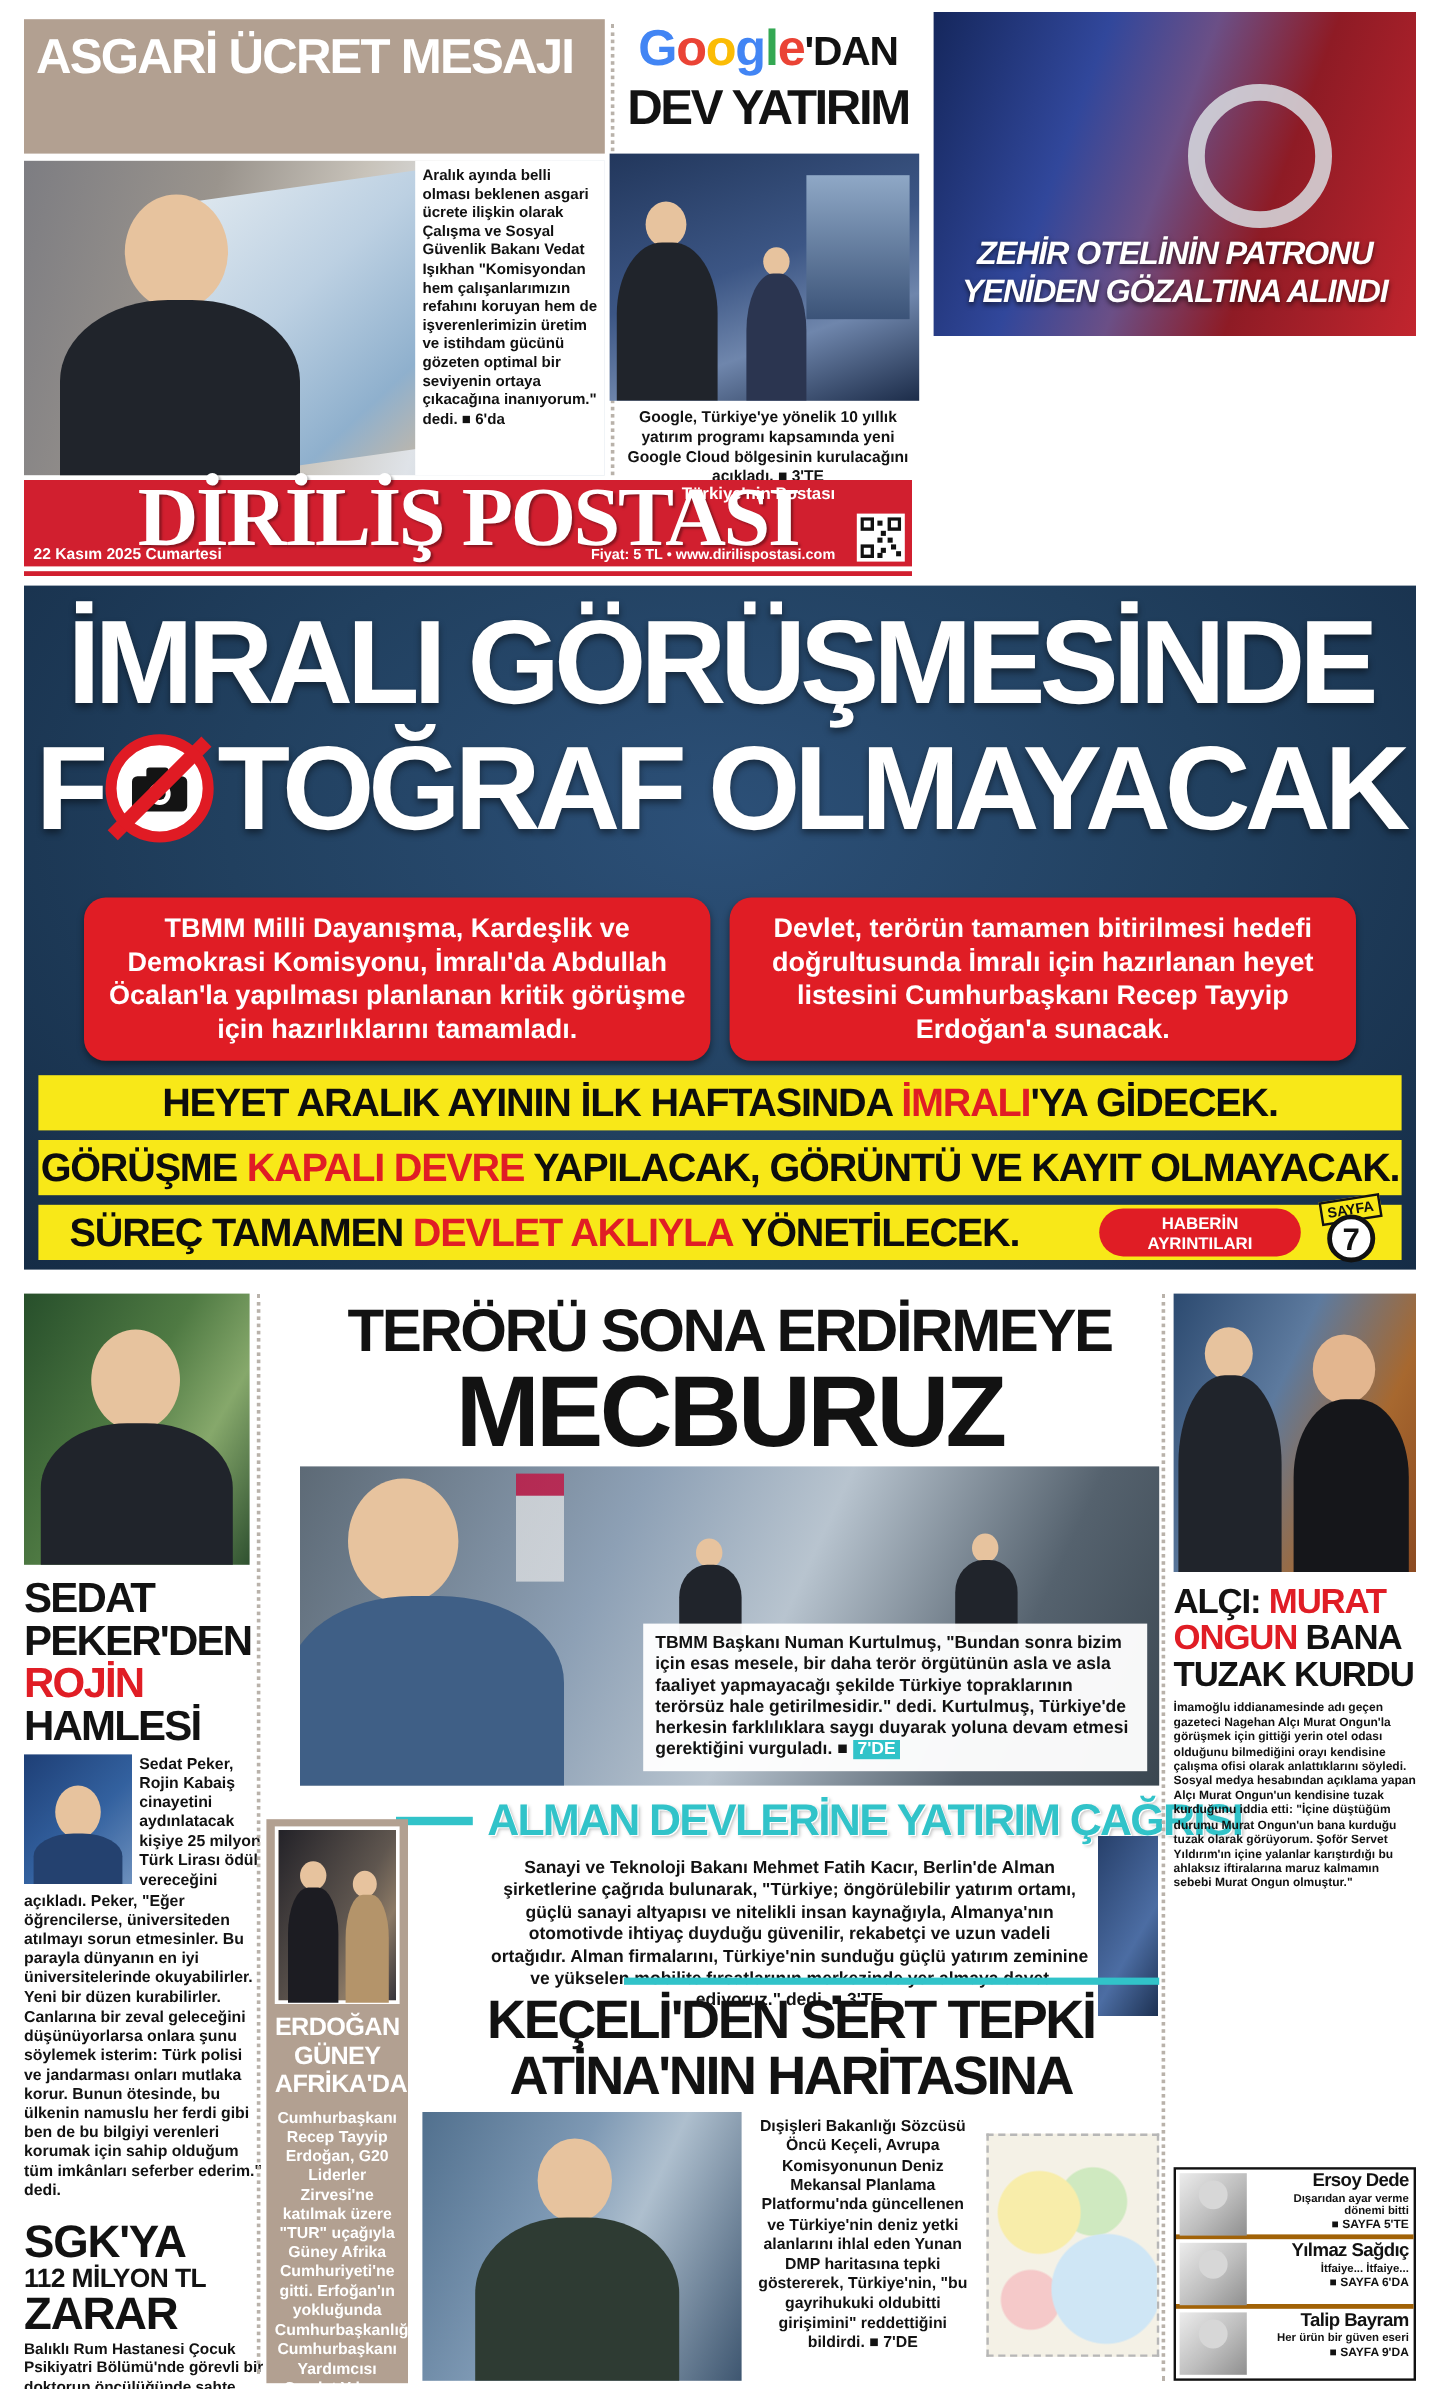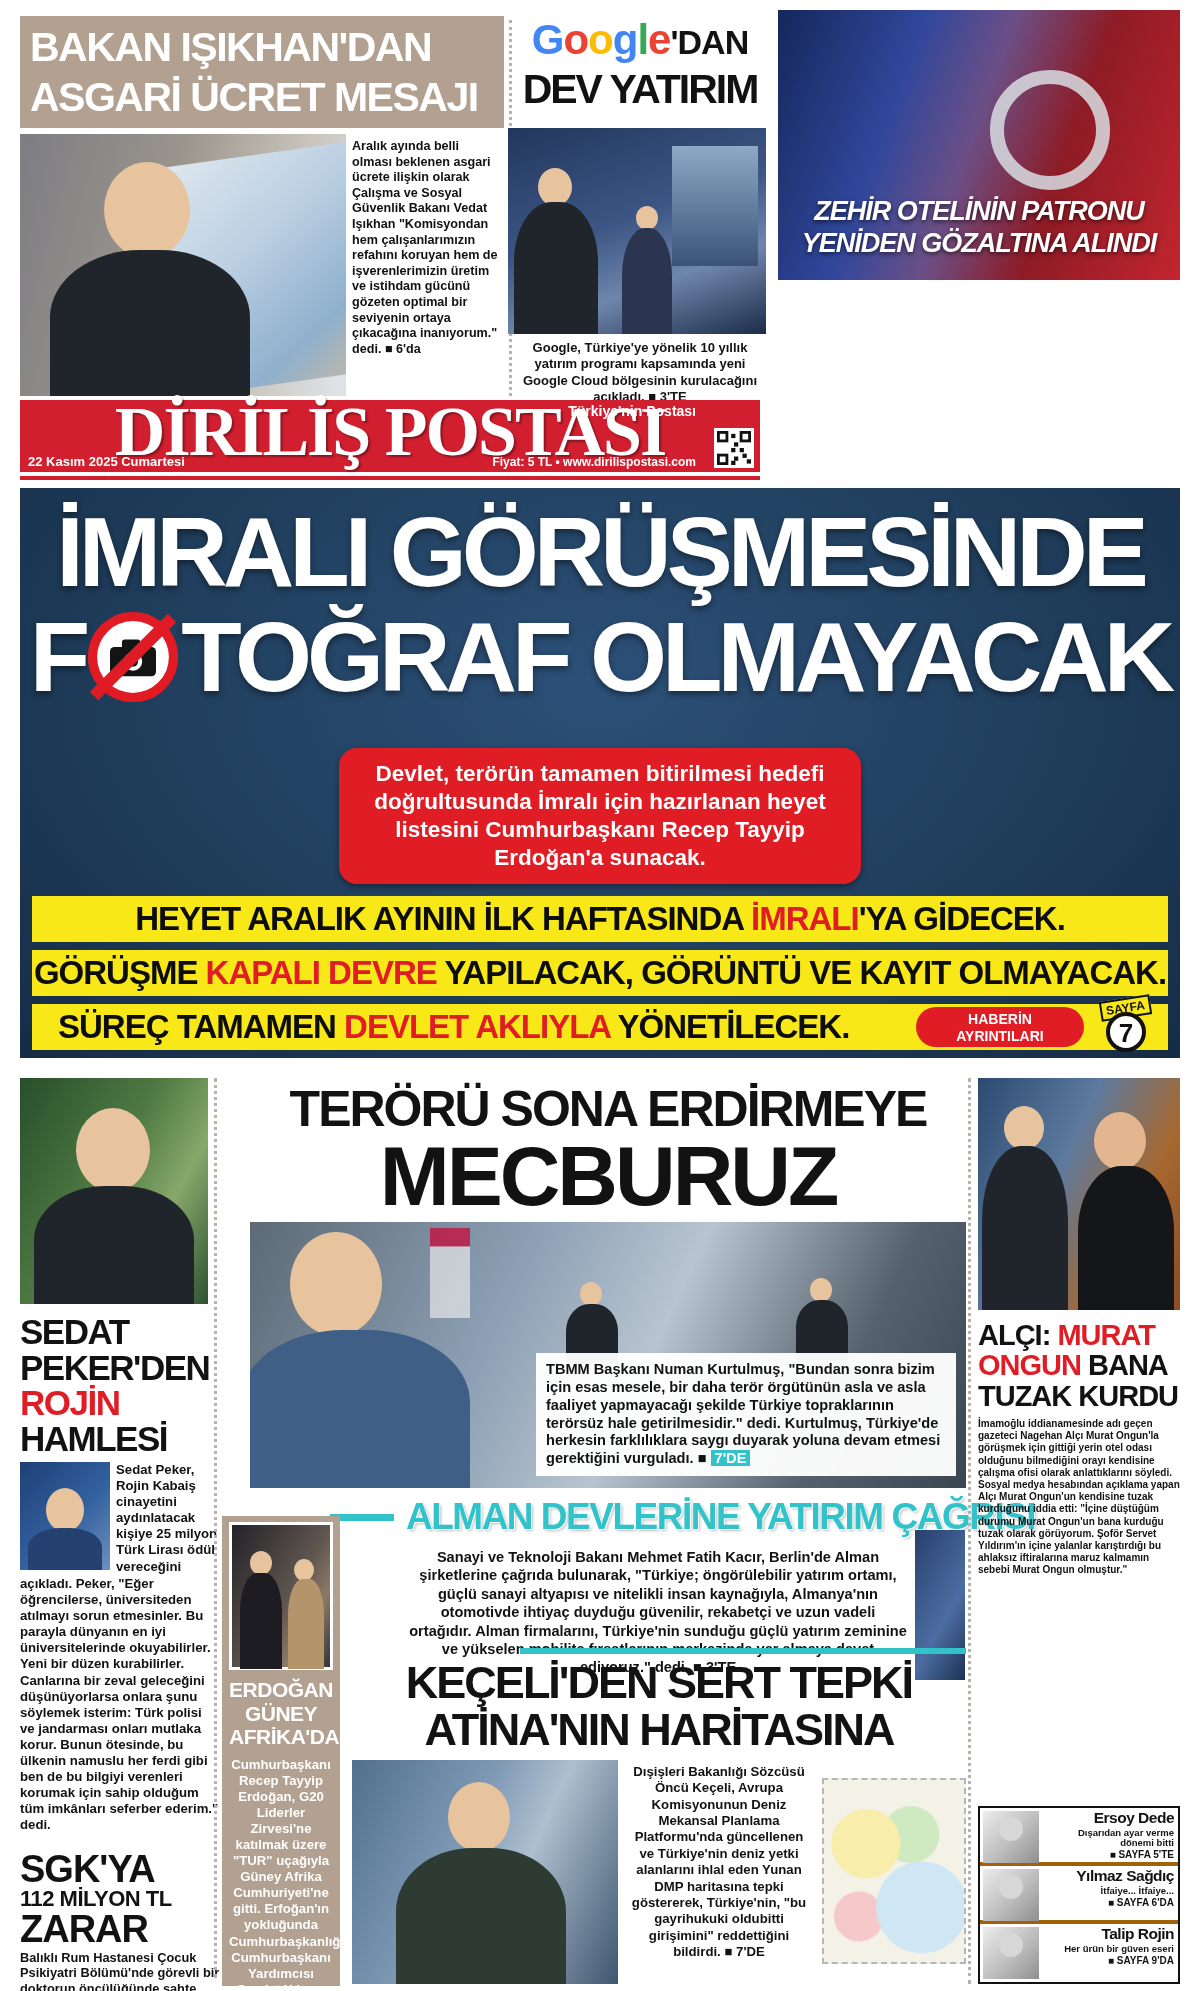"BAKAN IŞIKHAN'DAN" div { html: <div>BAKAN IŞIKHAN'DAN</div> -> none }
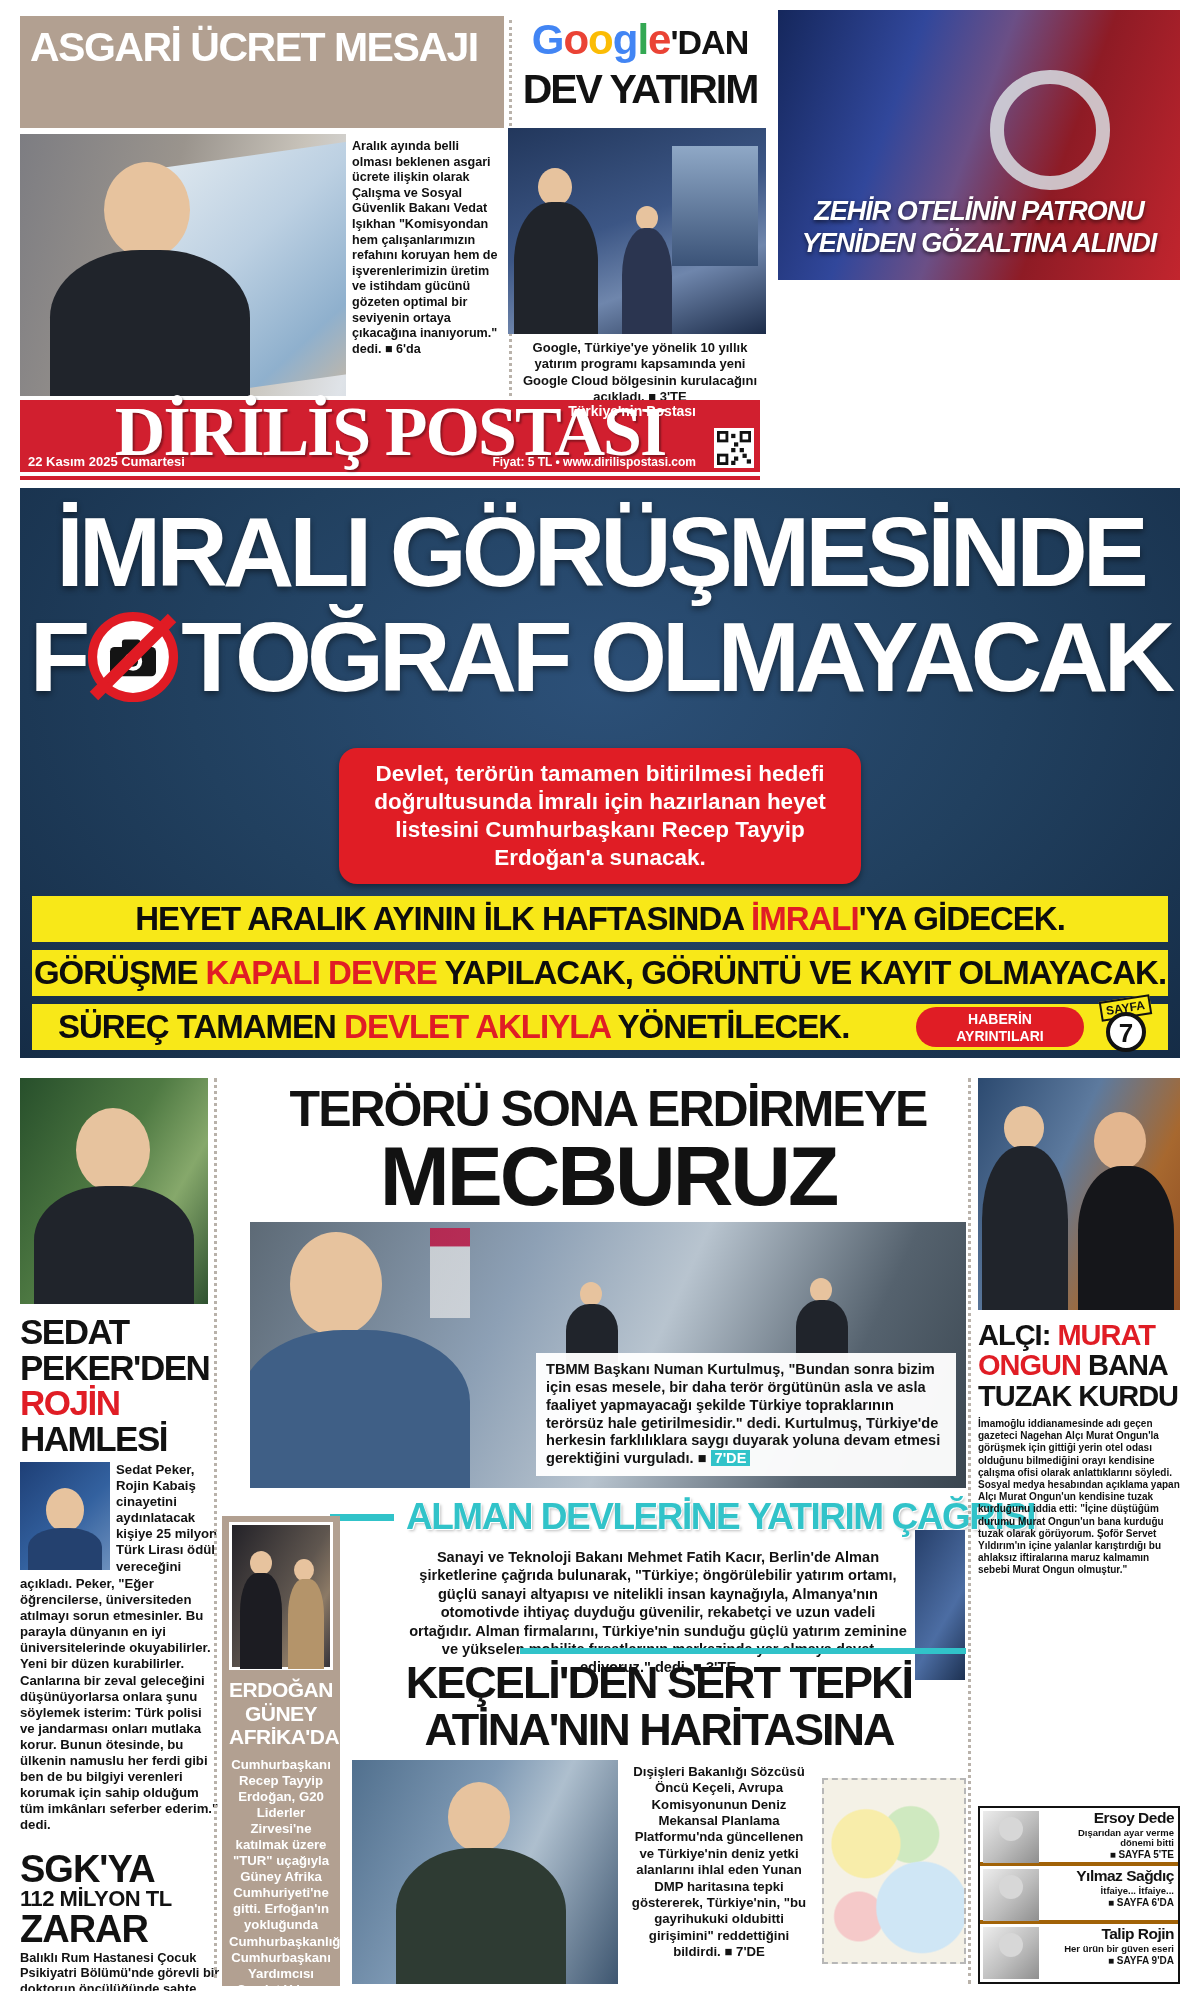"TBMM Milli Dayanışma, Kardeşlik ve" div.redbox { html: none -> <div>TBMM Milli Dayanışma, Kardeşlik ve Demokrasi Komisyonu, İmralı'da Abdullah Öcalan'la yapılması planlanan kritik görüşme için hazırlıklarını tamamladı.</div> }
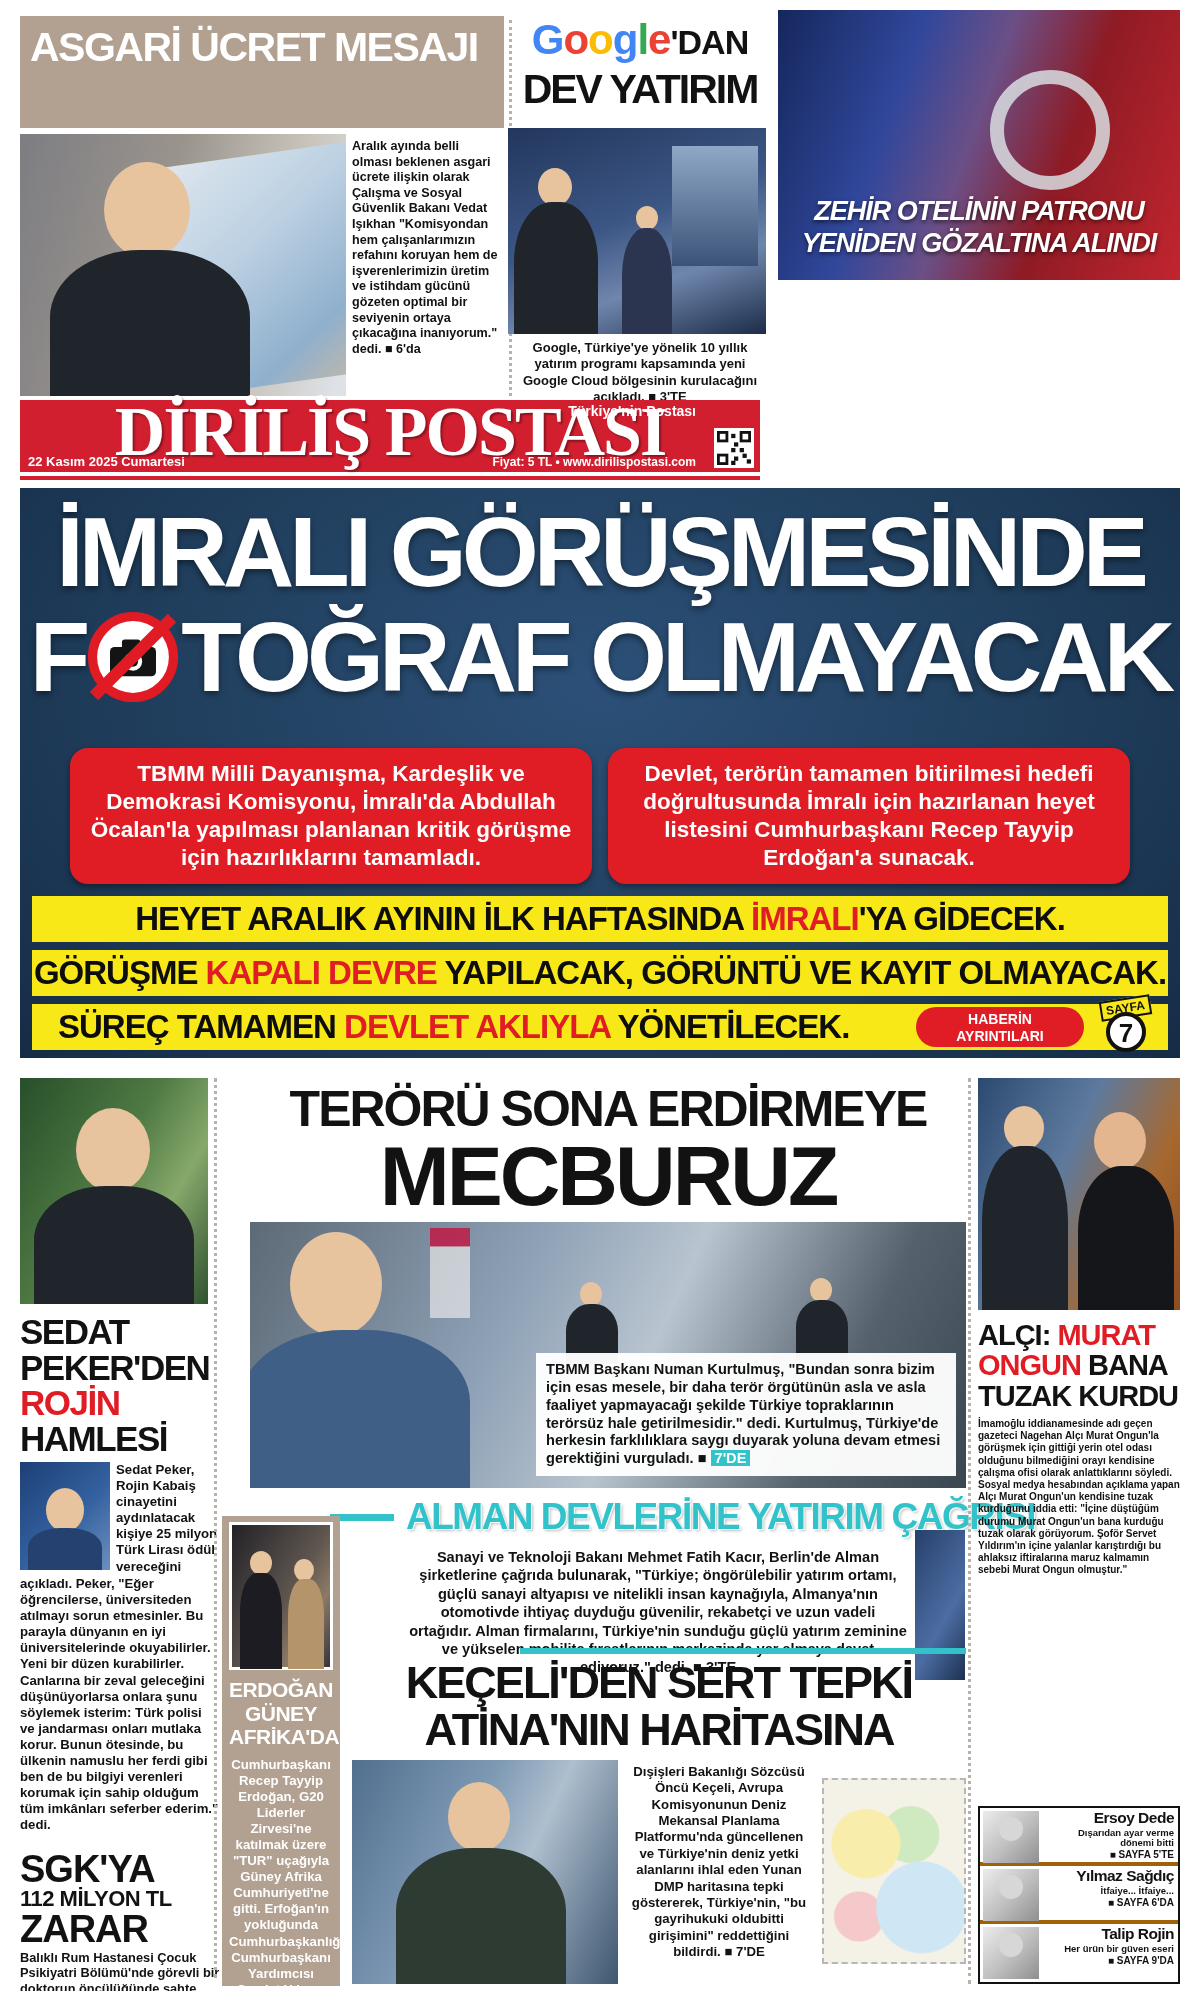"Rojin" span { text: Rojin -> Bayram }
